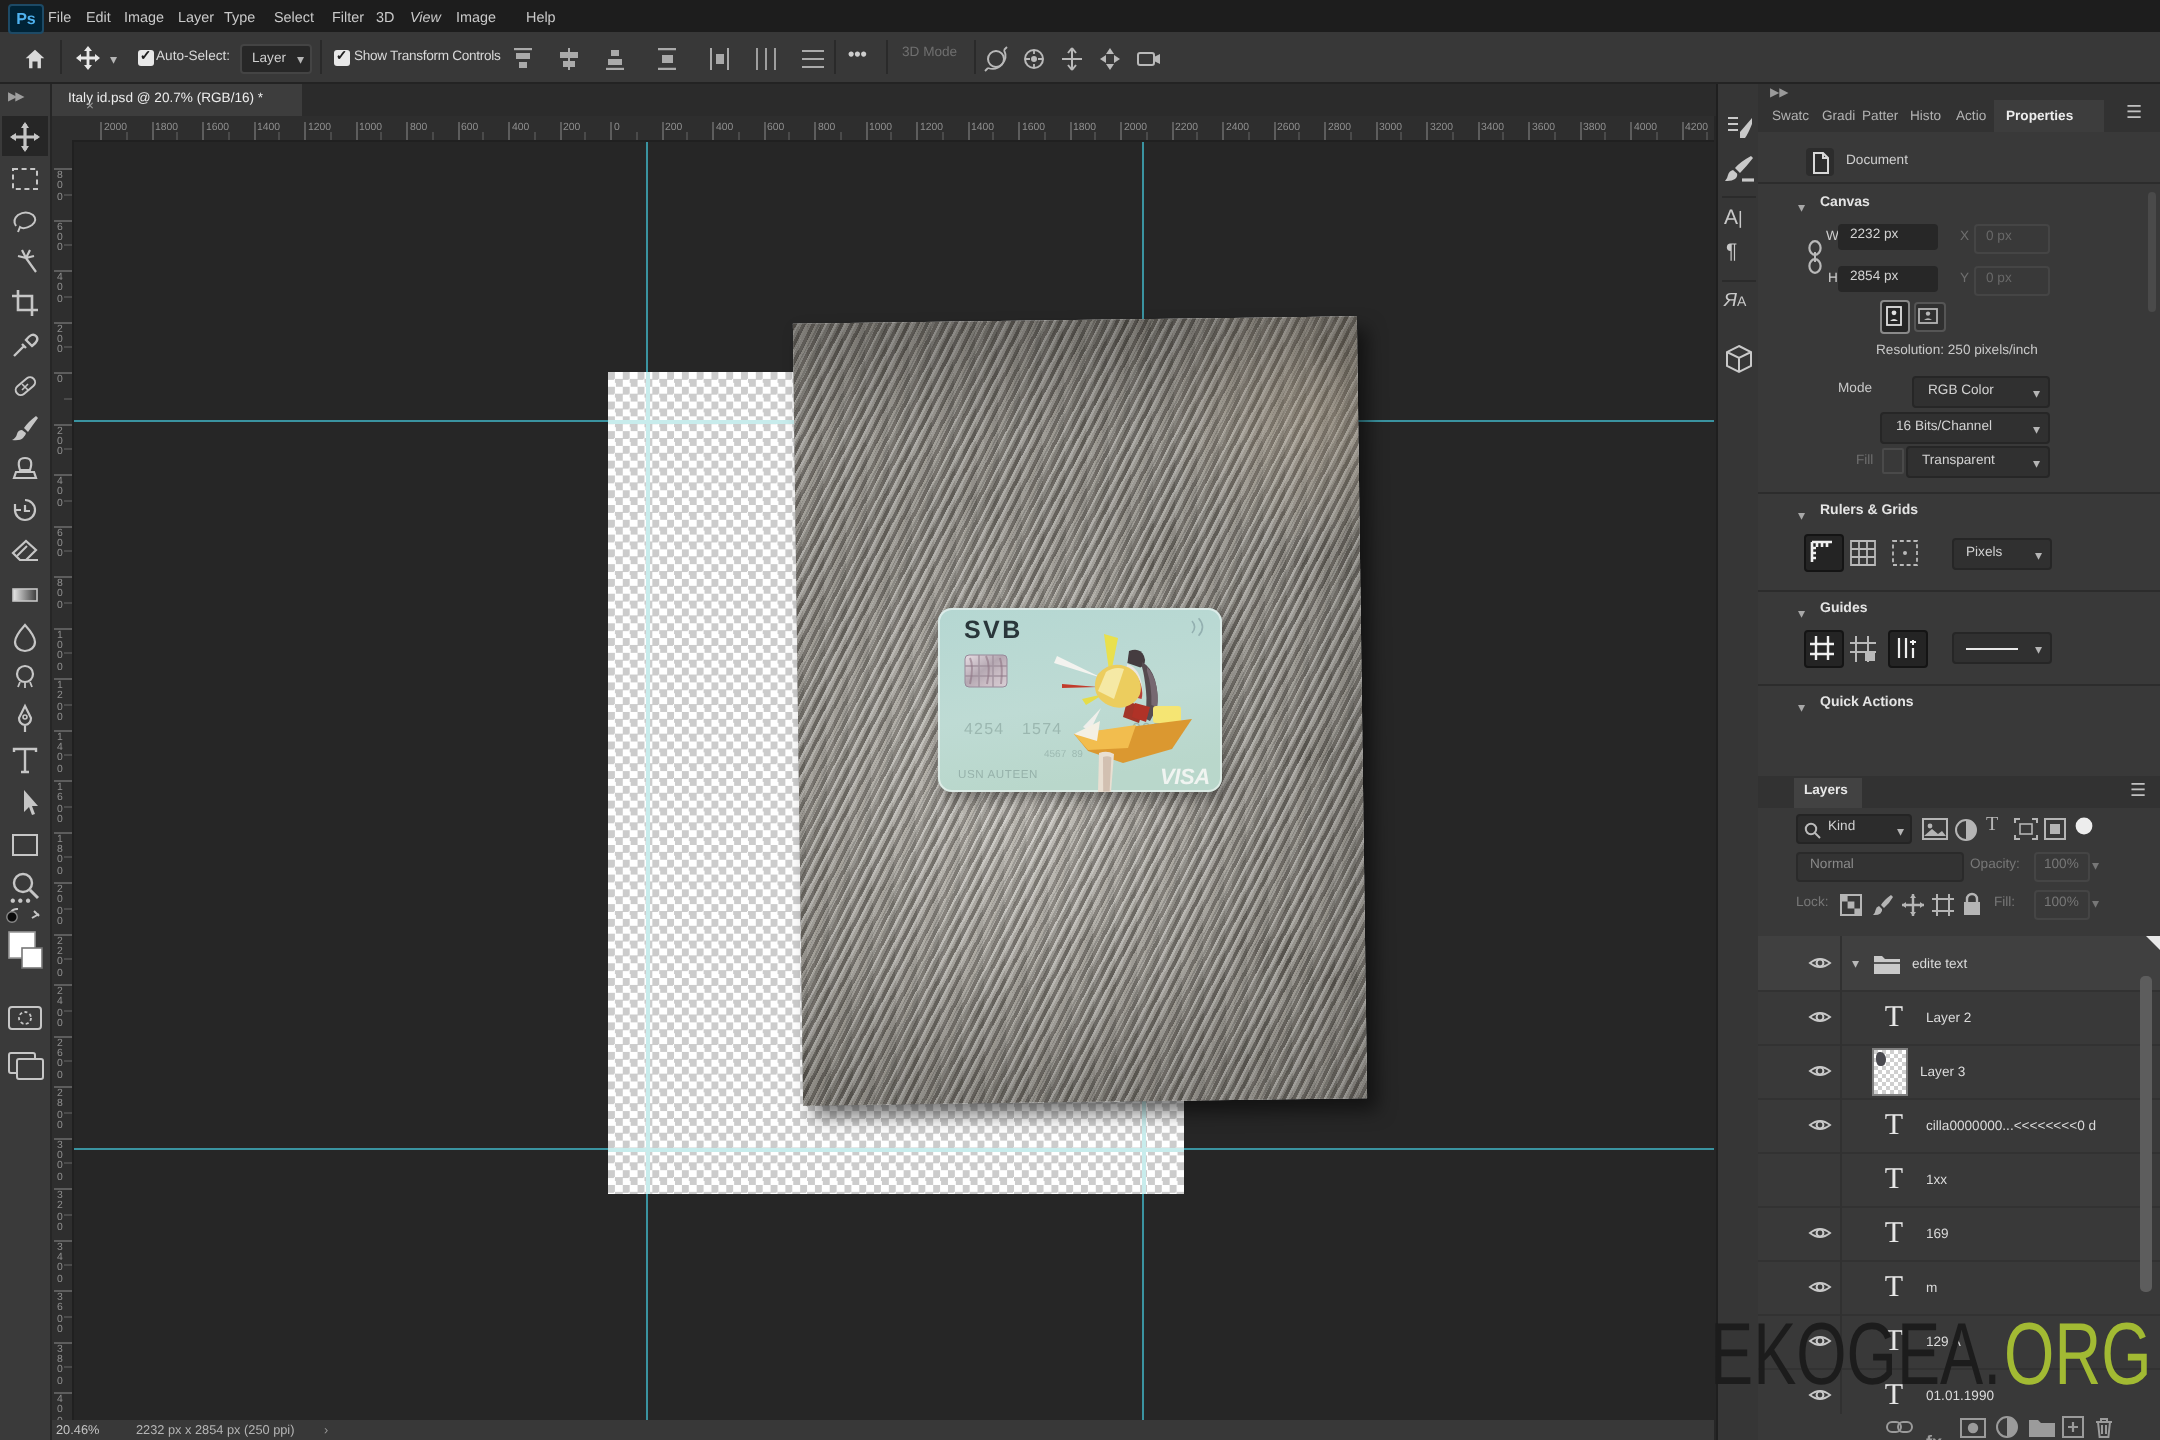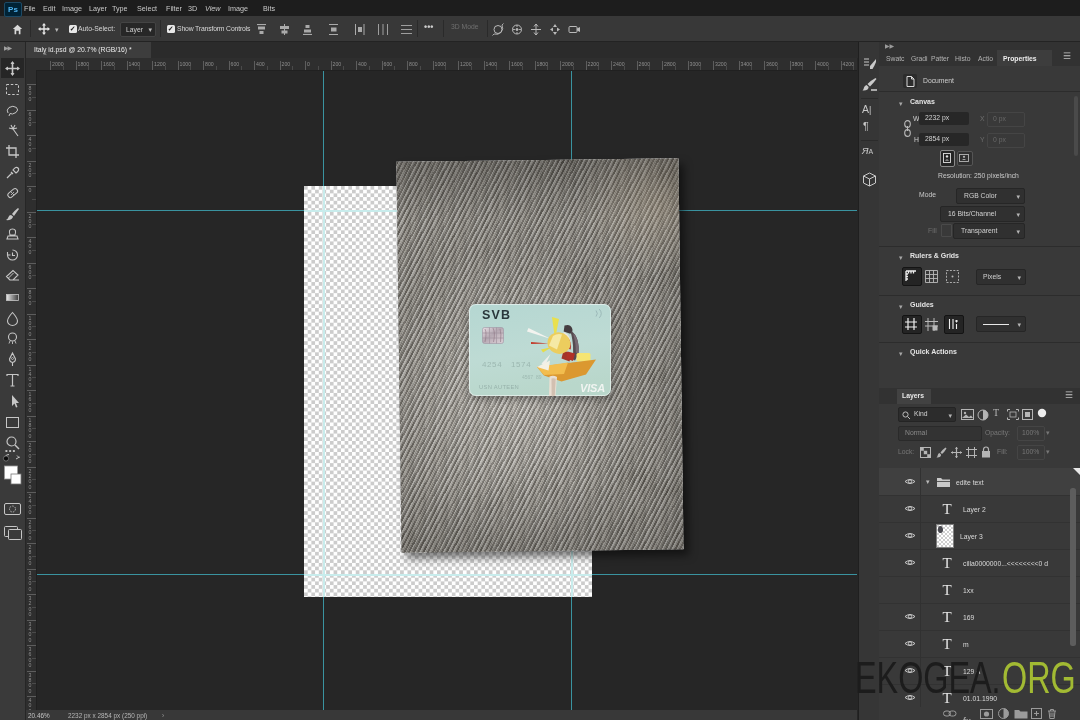"Bits" span.m { text: Bits -> Help }
